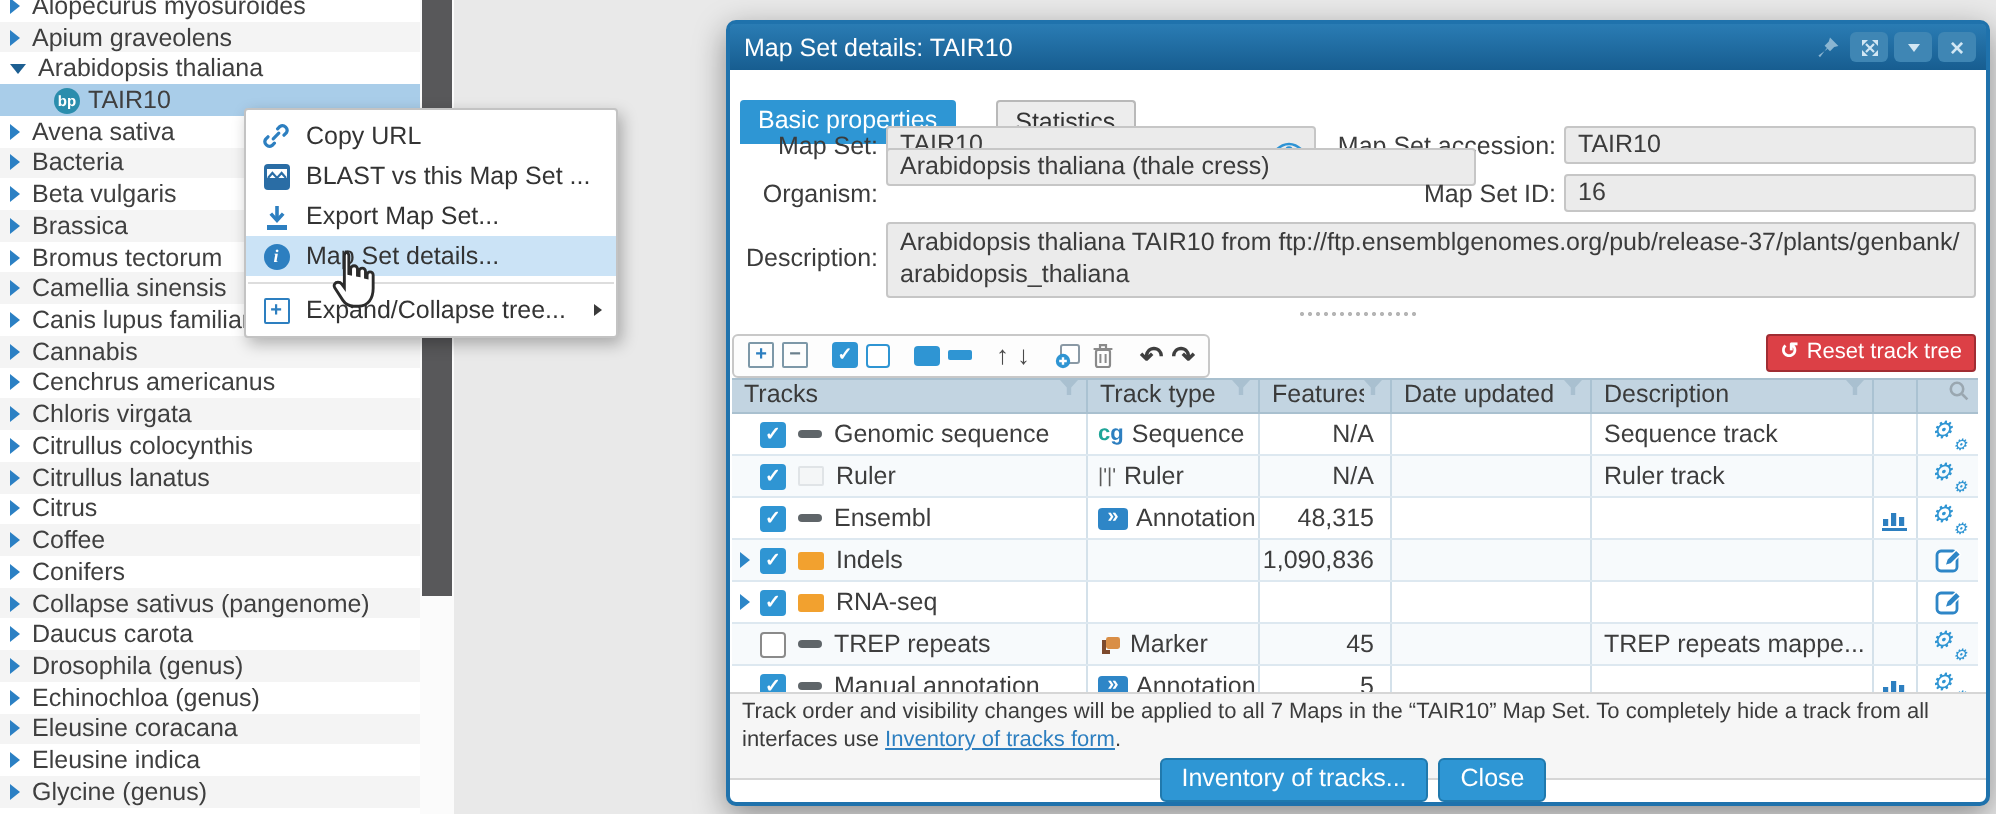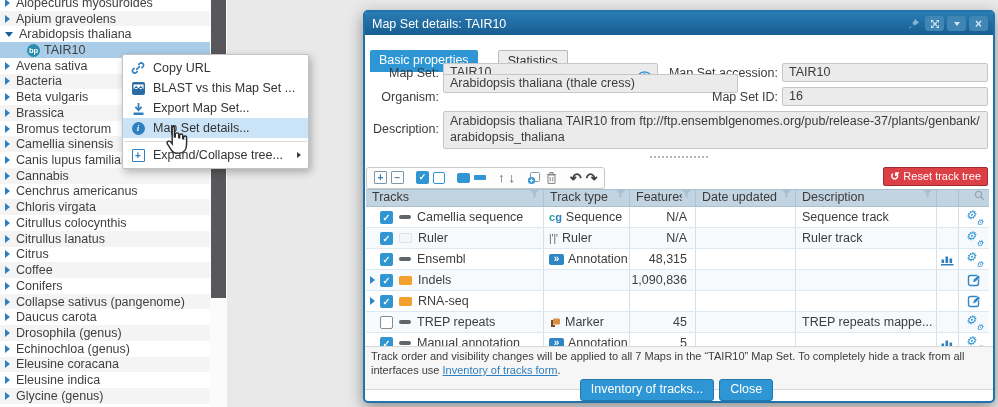"Camellia sequence" span { text: Camellia -> Genomic }
